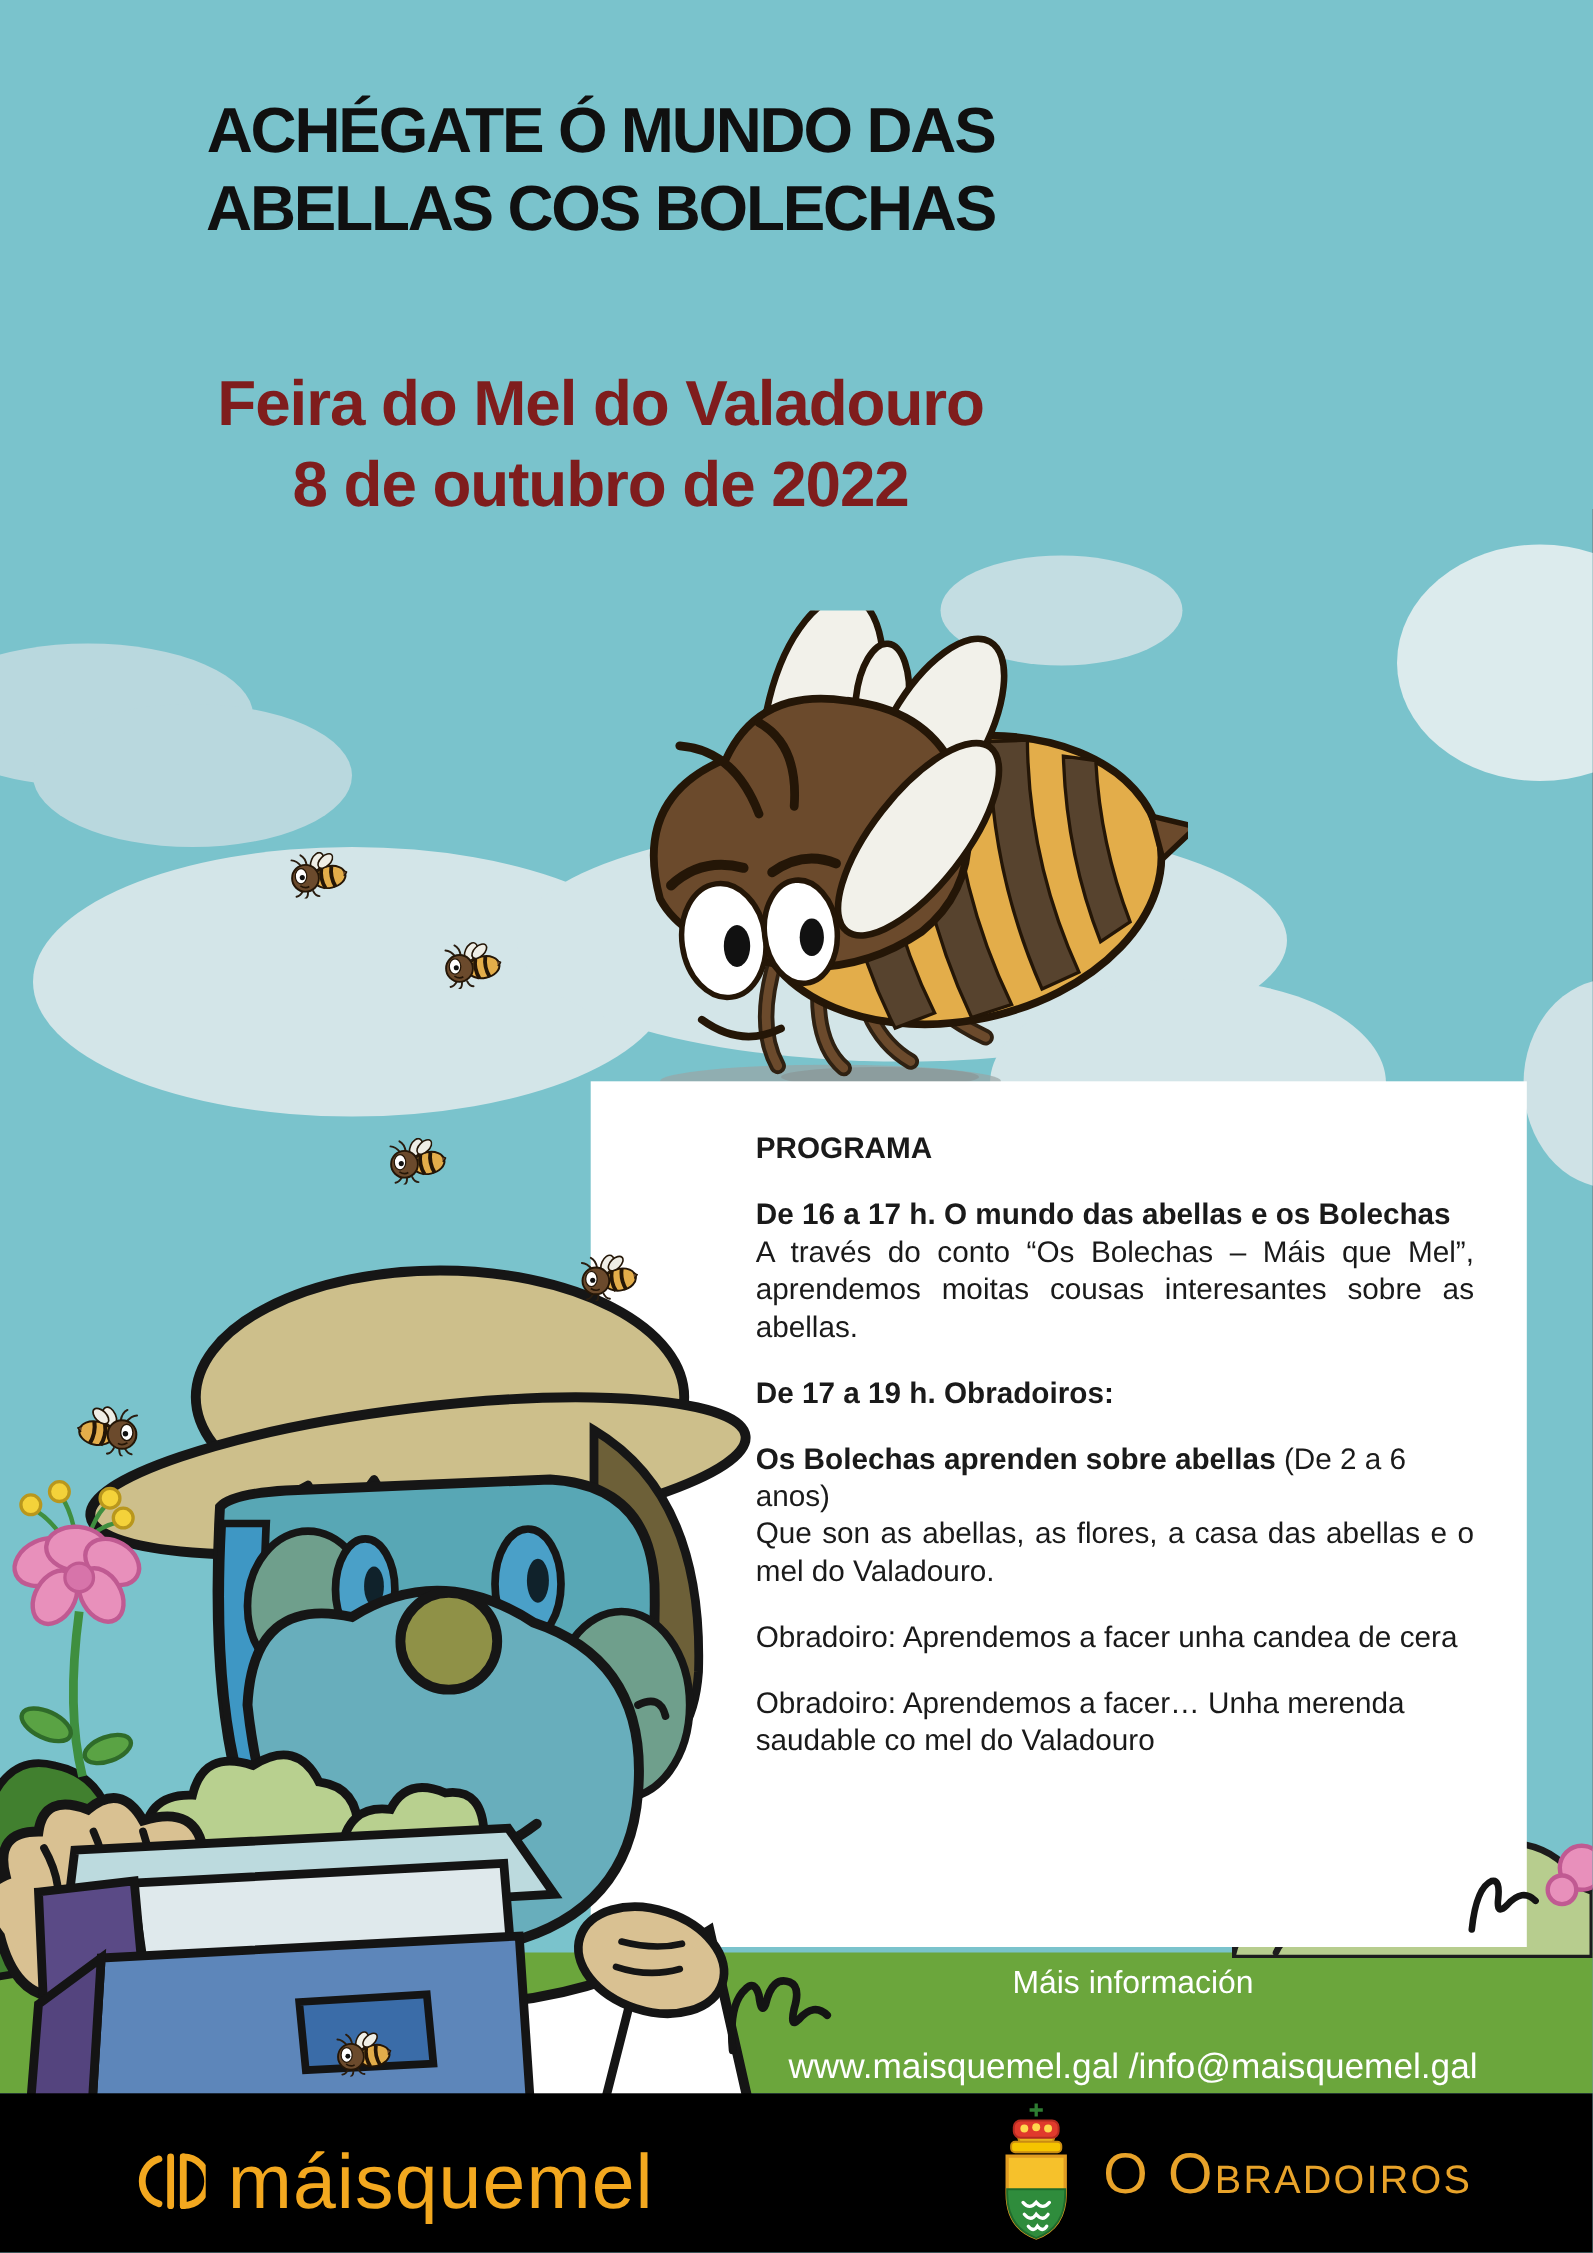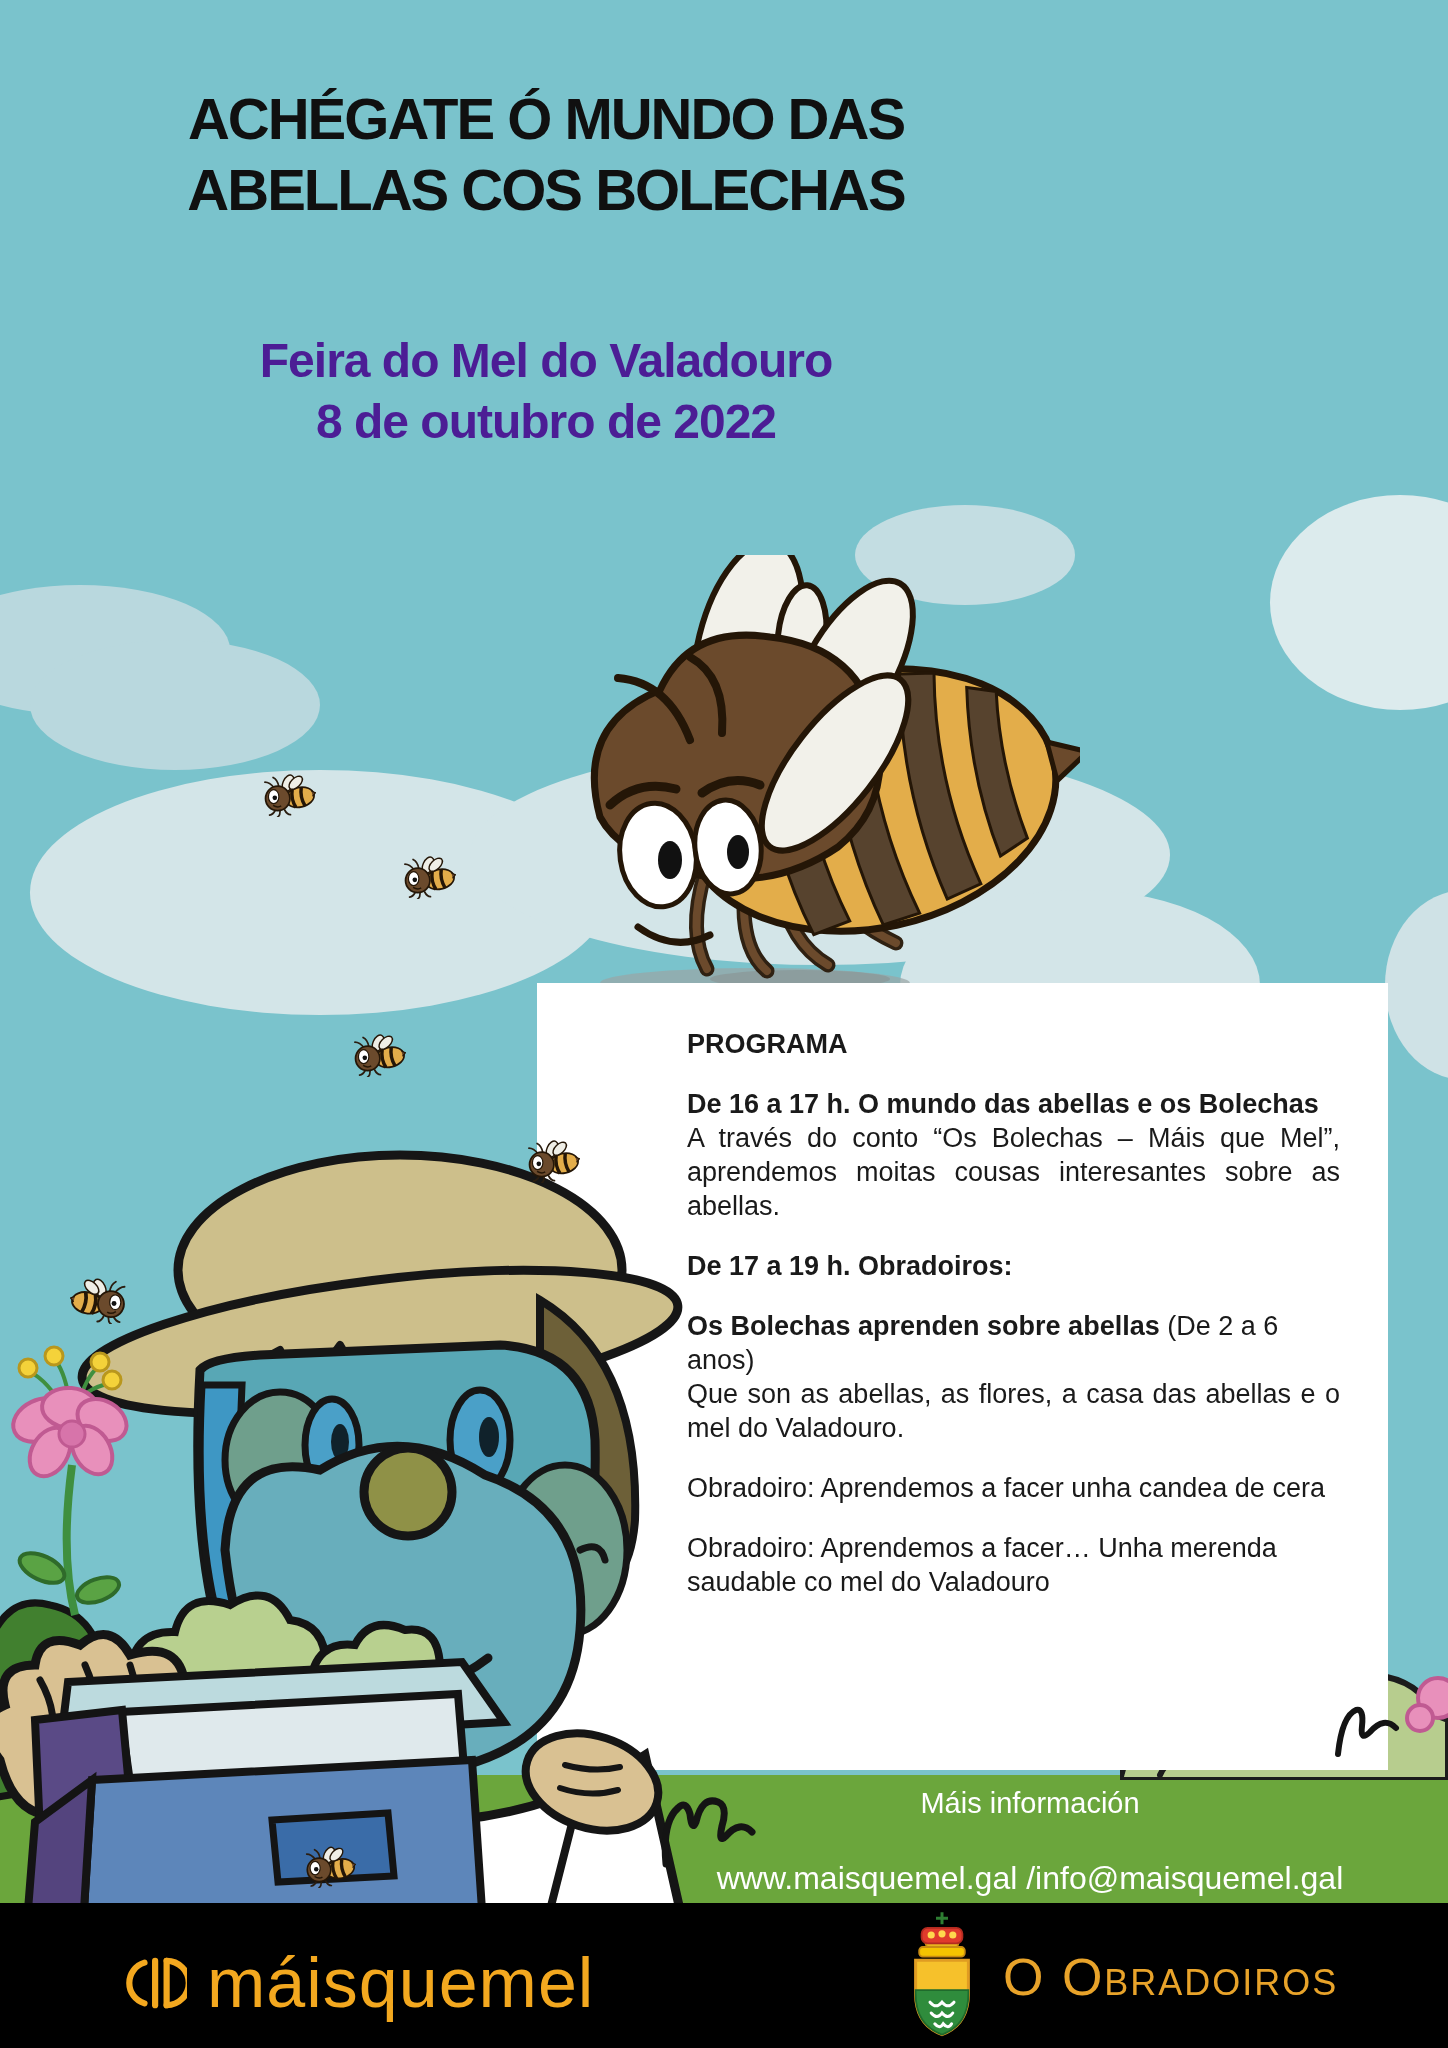"Feira do Mel do Valadouro" .subtitle { color: #4c1d95 -> #7f1d1d; font-size: 48px -> 58px }
